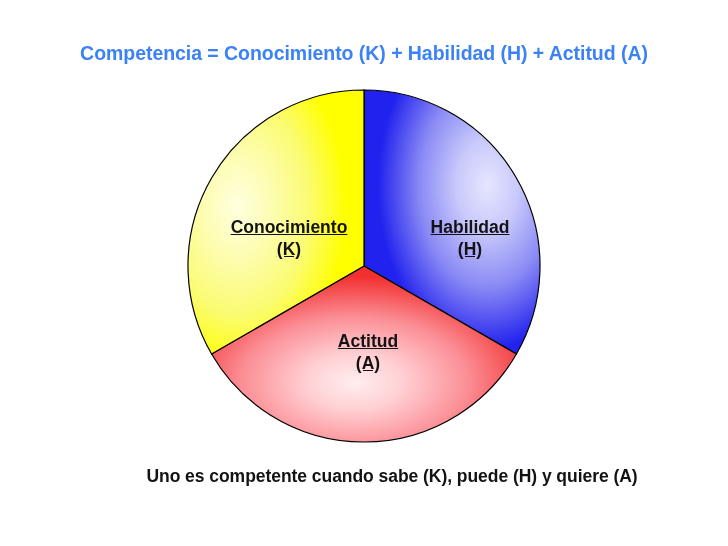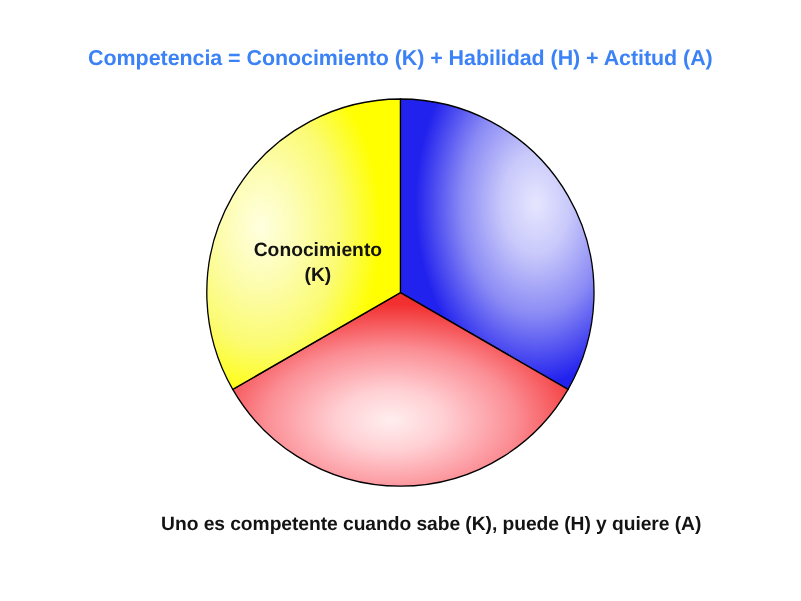"Conocimiento" .slice-label { text-decoration: none -> underline }
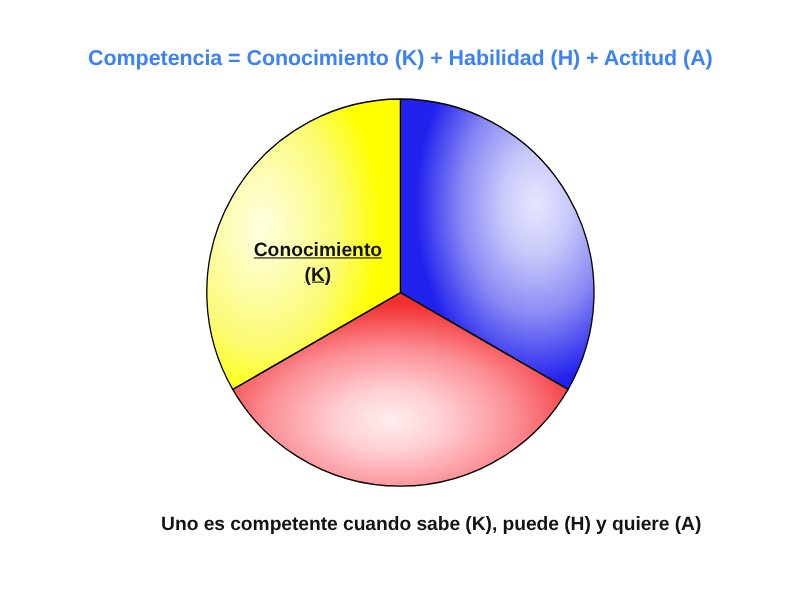"Habilidad" div.slice-label { html: none -> <div> <span>Habilidad</span> <span>(H)</span> </div> }
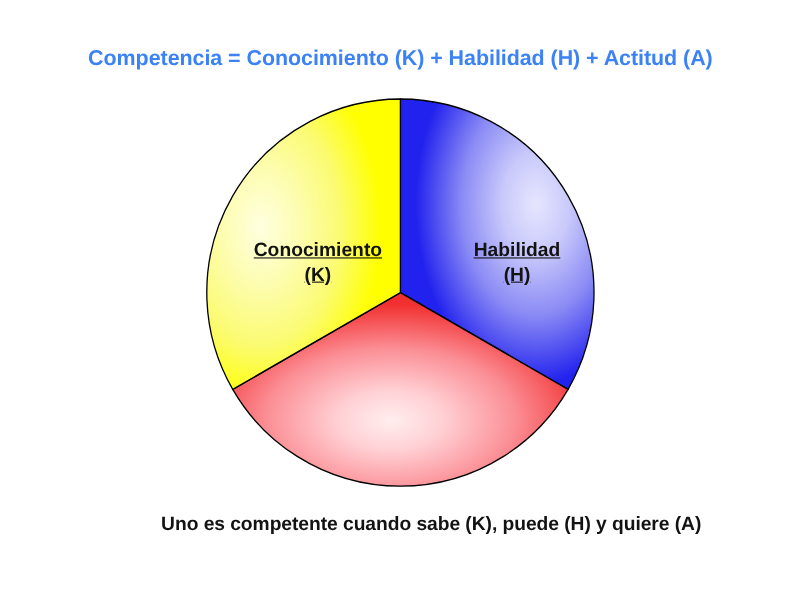"Actitud" div.slice-label { html: none -> <div> <span>Actitud</span> <span>(A)</span> </div> }
